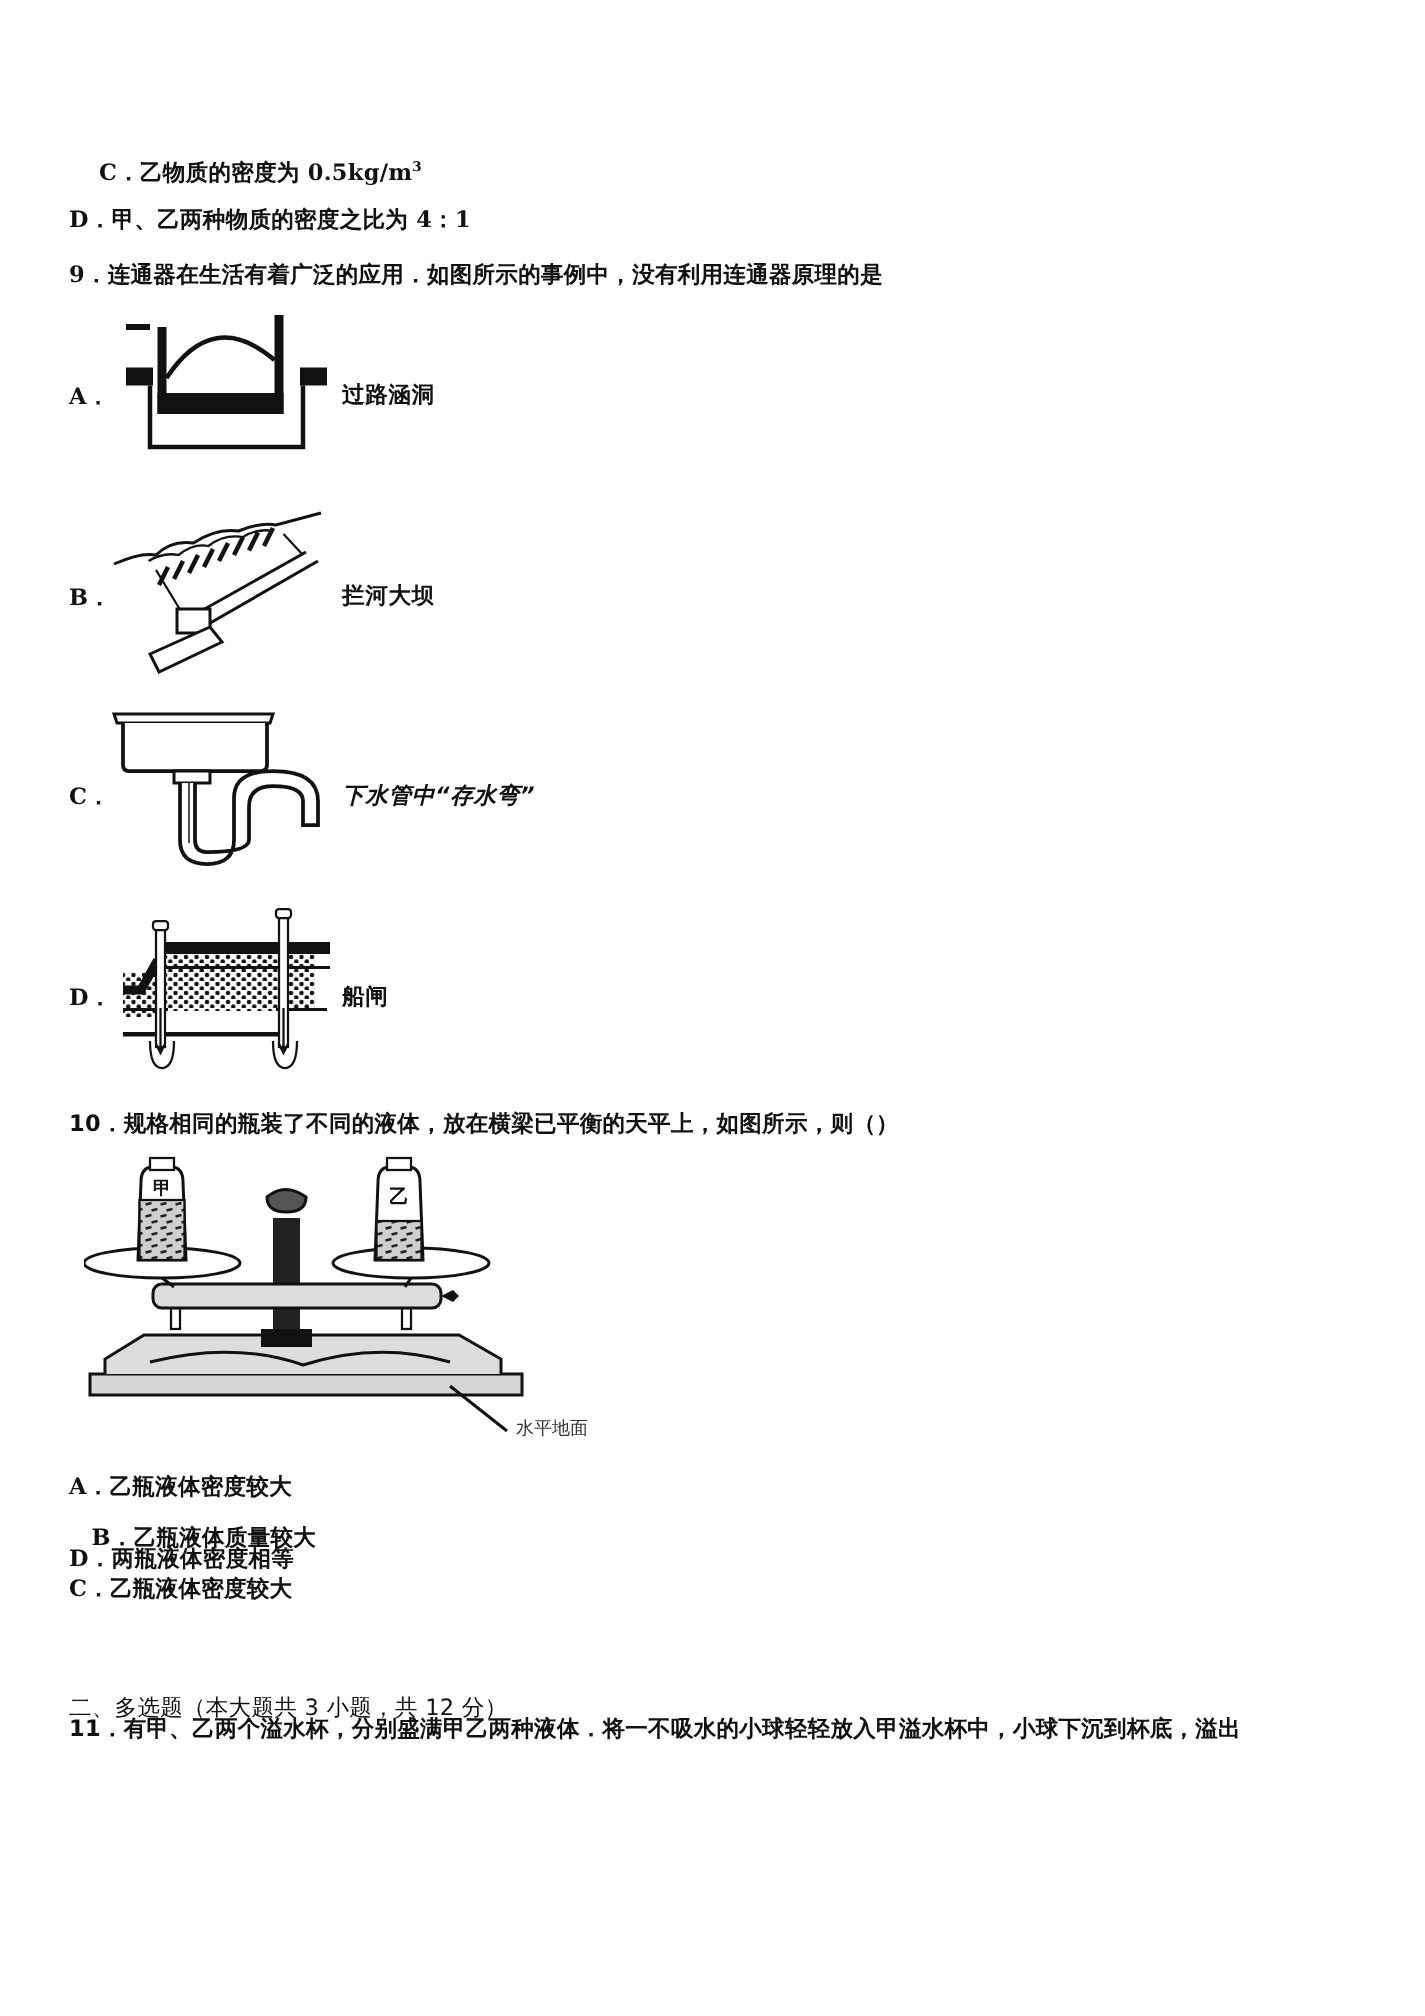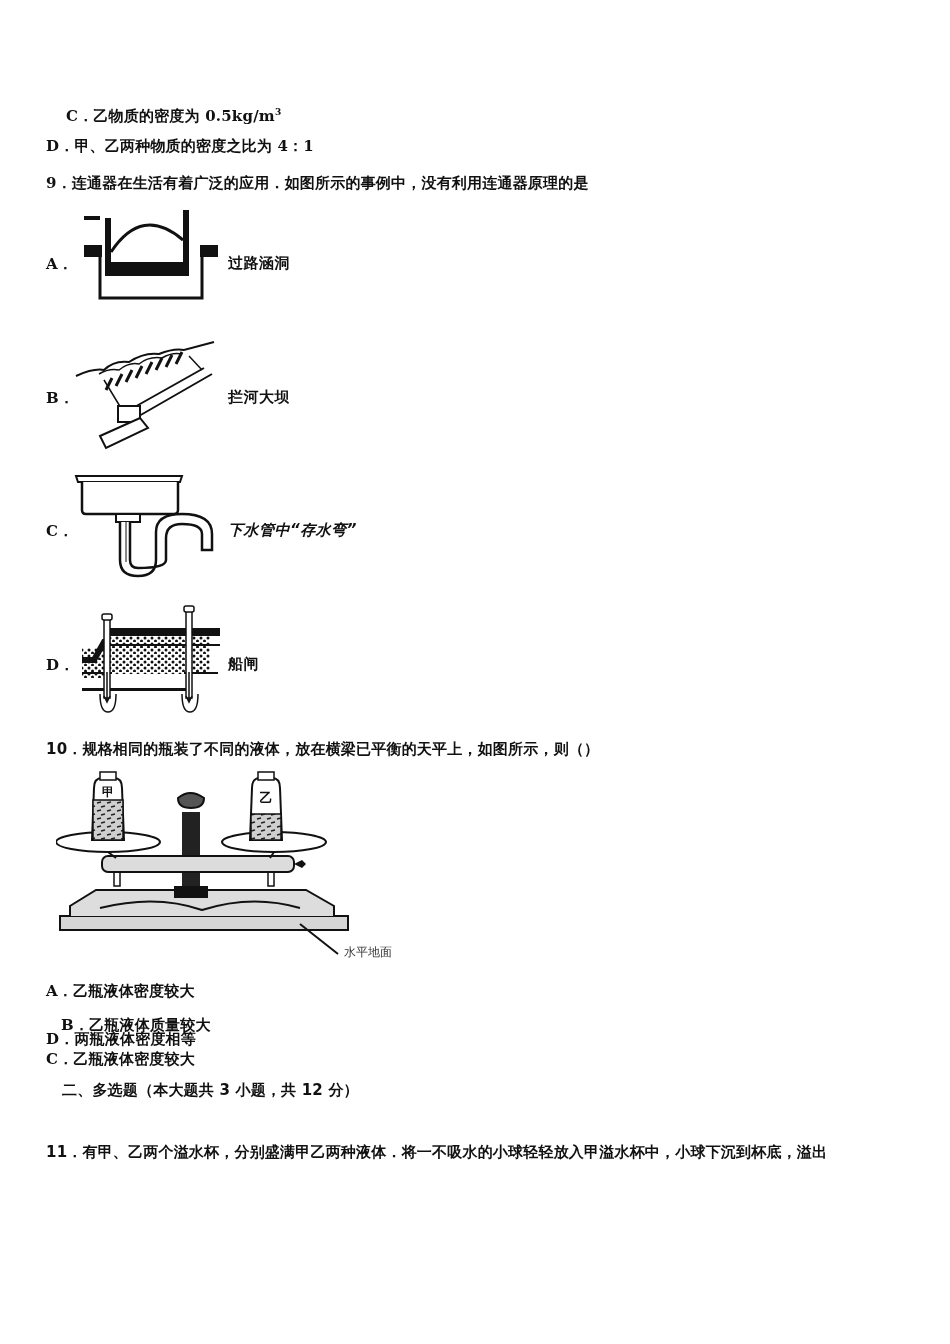"二、多选题（本大题共 3 小题，共 12 分）" div.line { font-weight: bold -> normal; margin-left: 16px -> none; top: 1080px -> 1128px }
